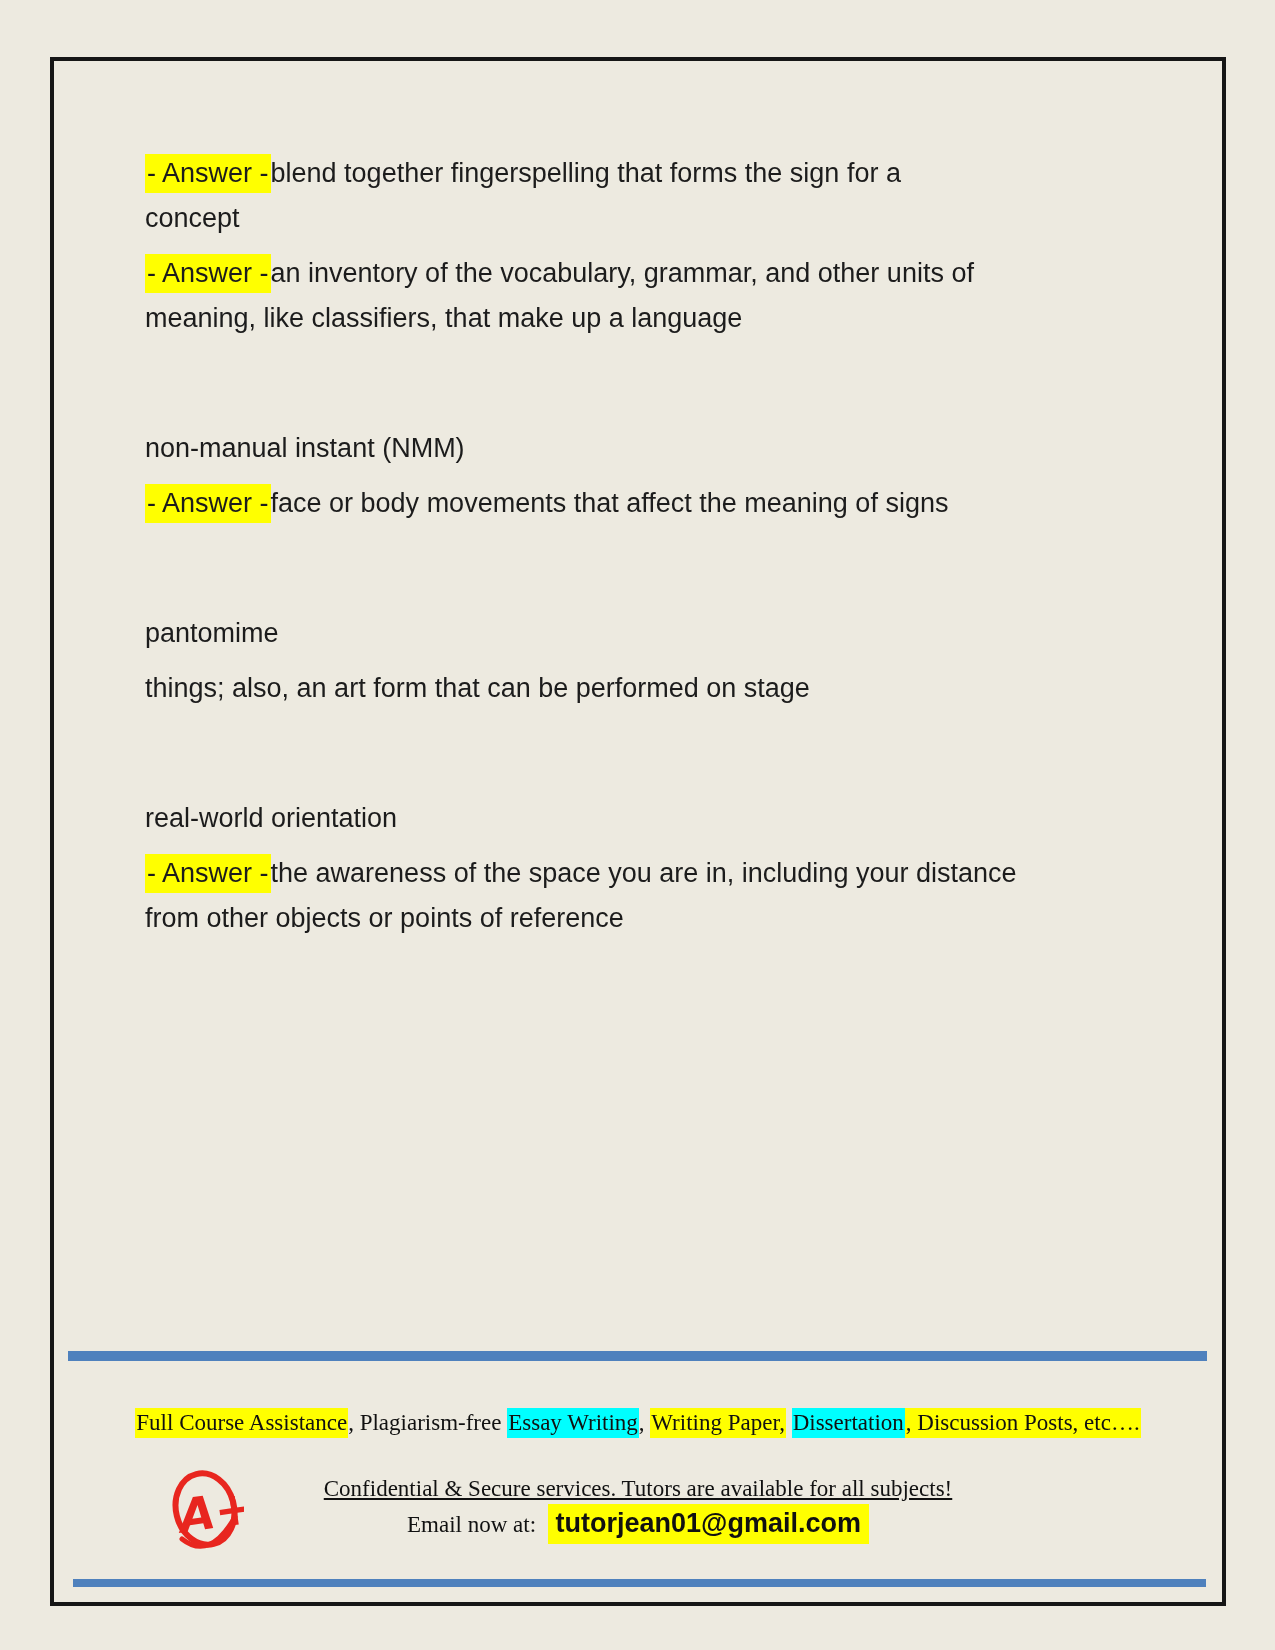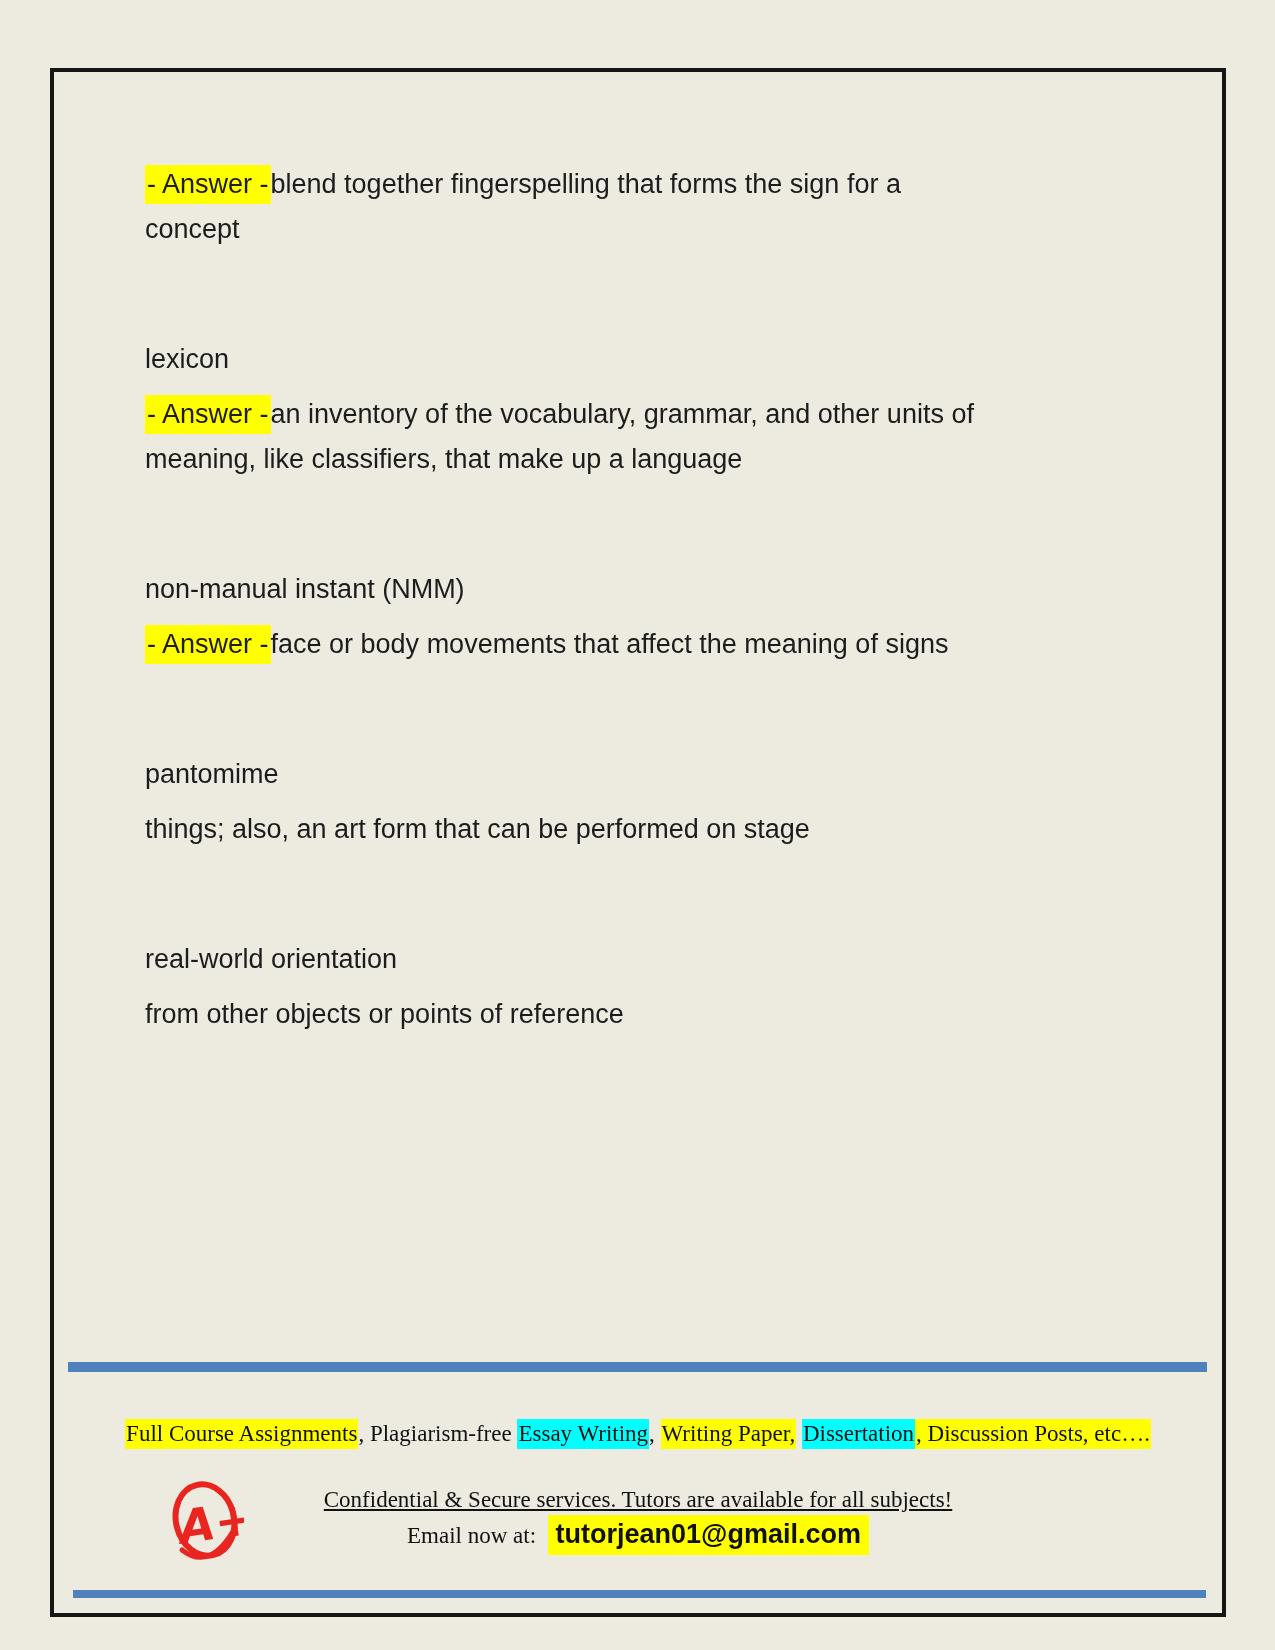"- Answer -blend together fingerspelling" .page { top: 68px -> 57px }
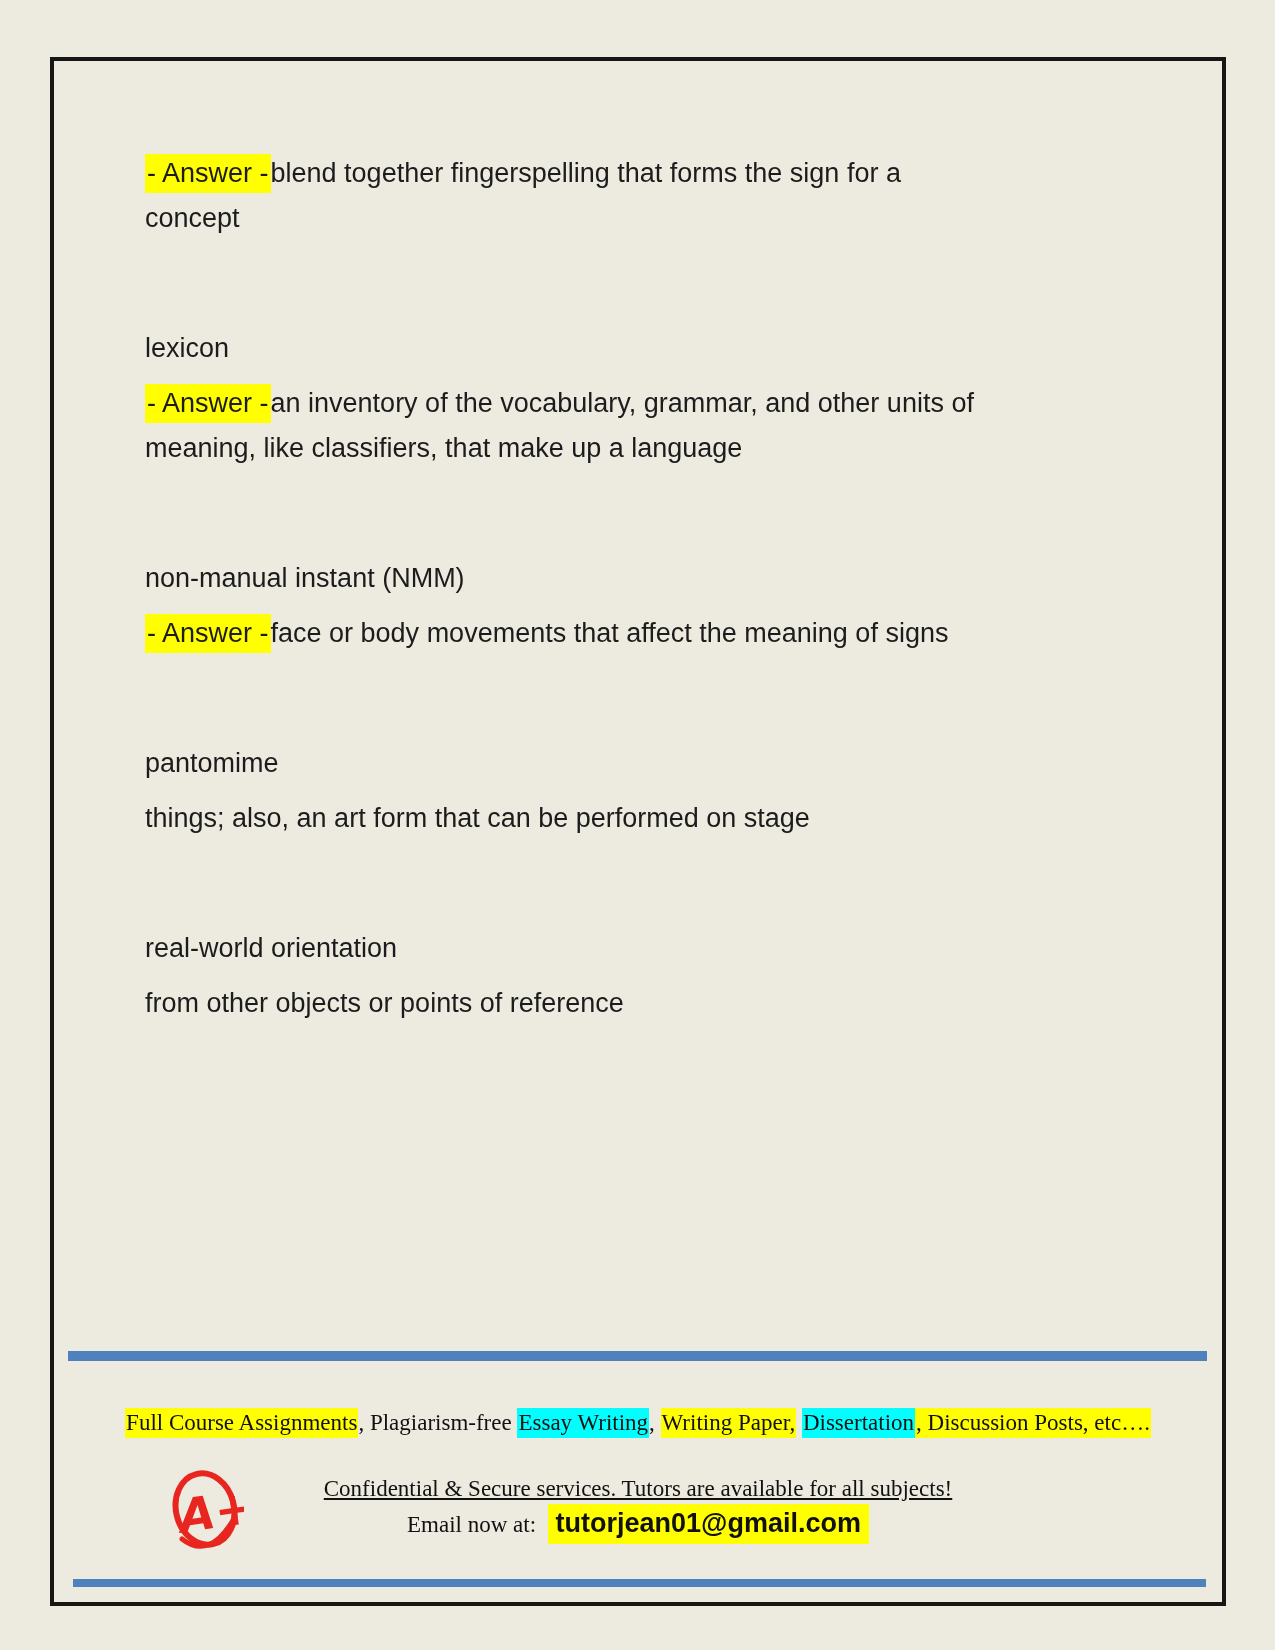"lexicon" div.term { html: <div>lexicon</div> -> none }
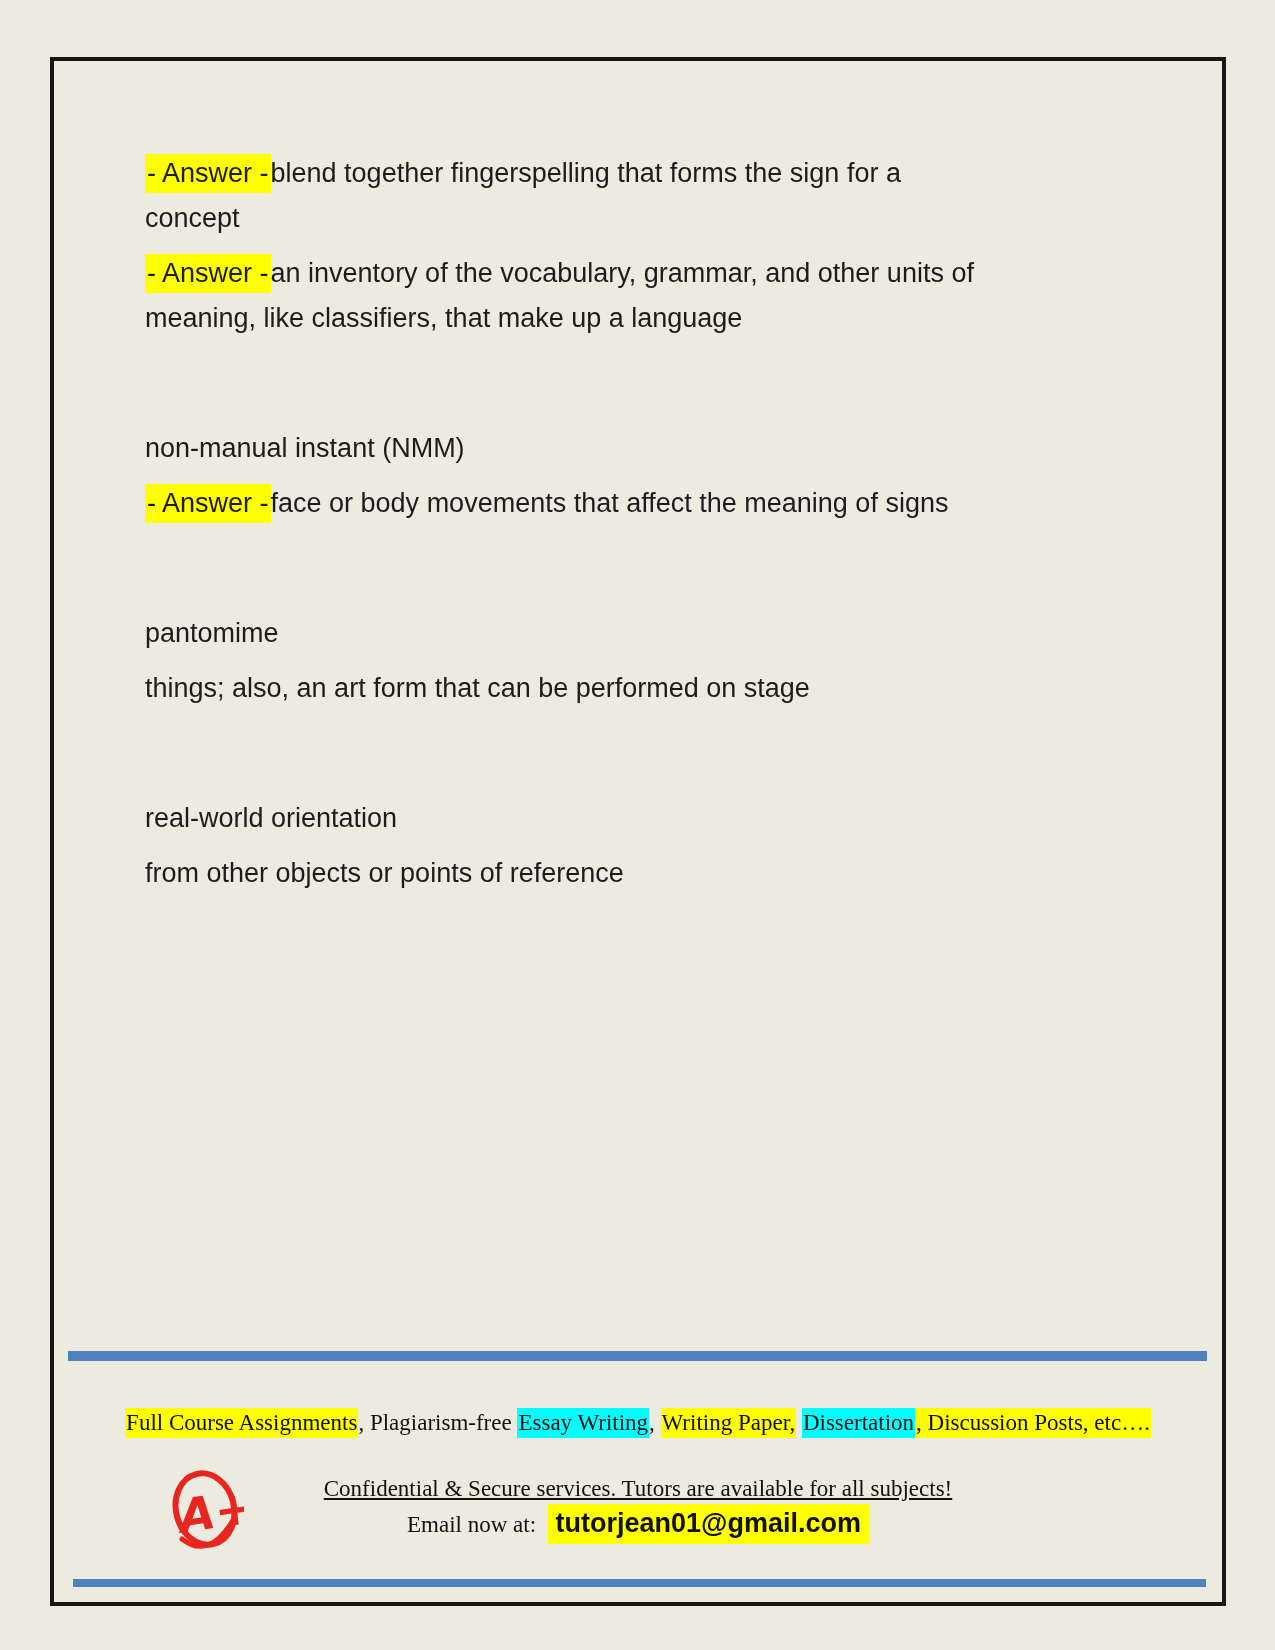"- Answer -the awareness of" span.ans-line { html: none -> <span><span>- Answer -</span><span>the awareness of the space you are in, including your distance</span></span> }
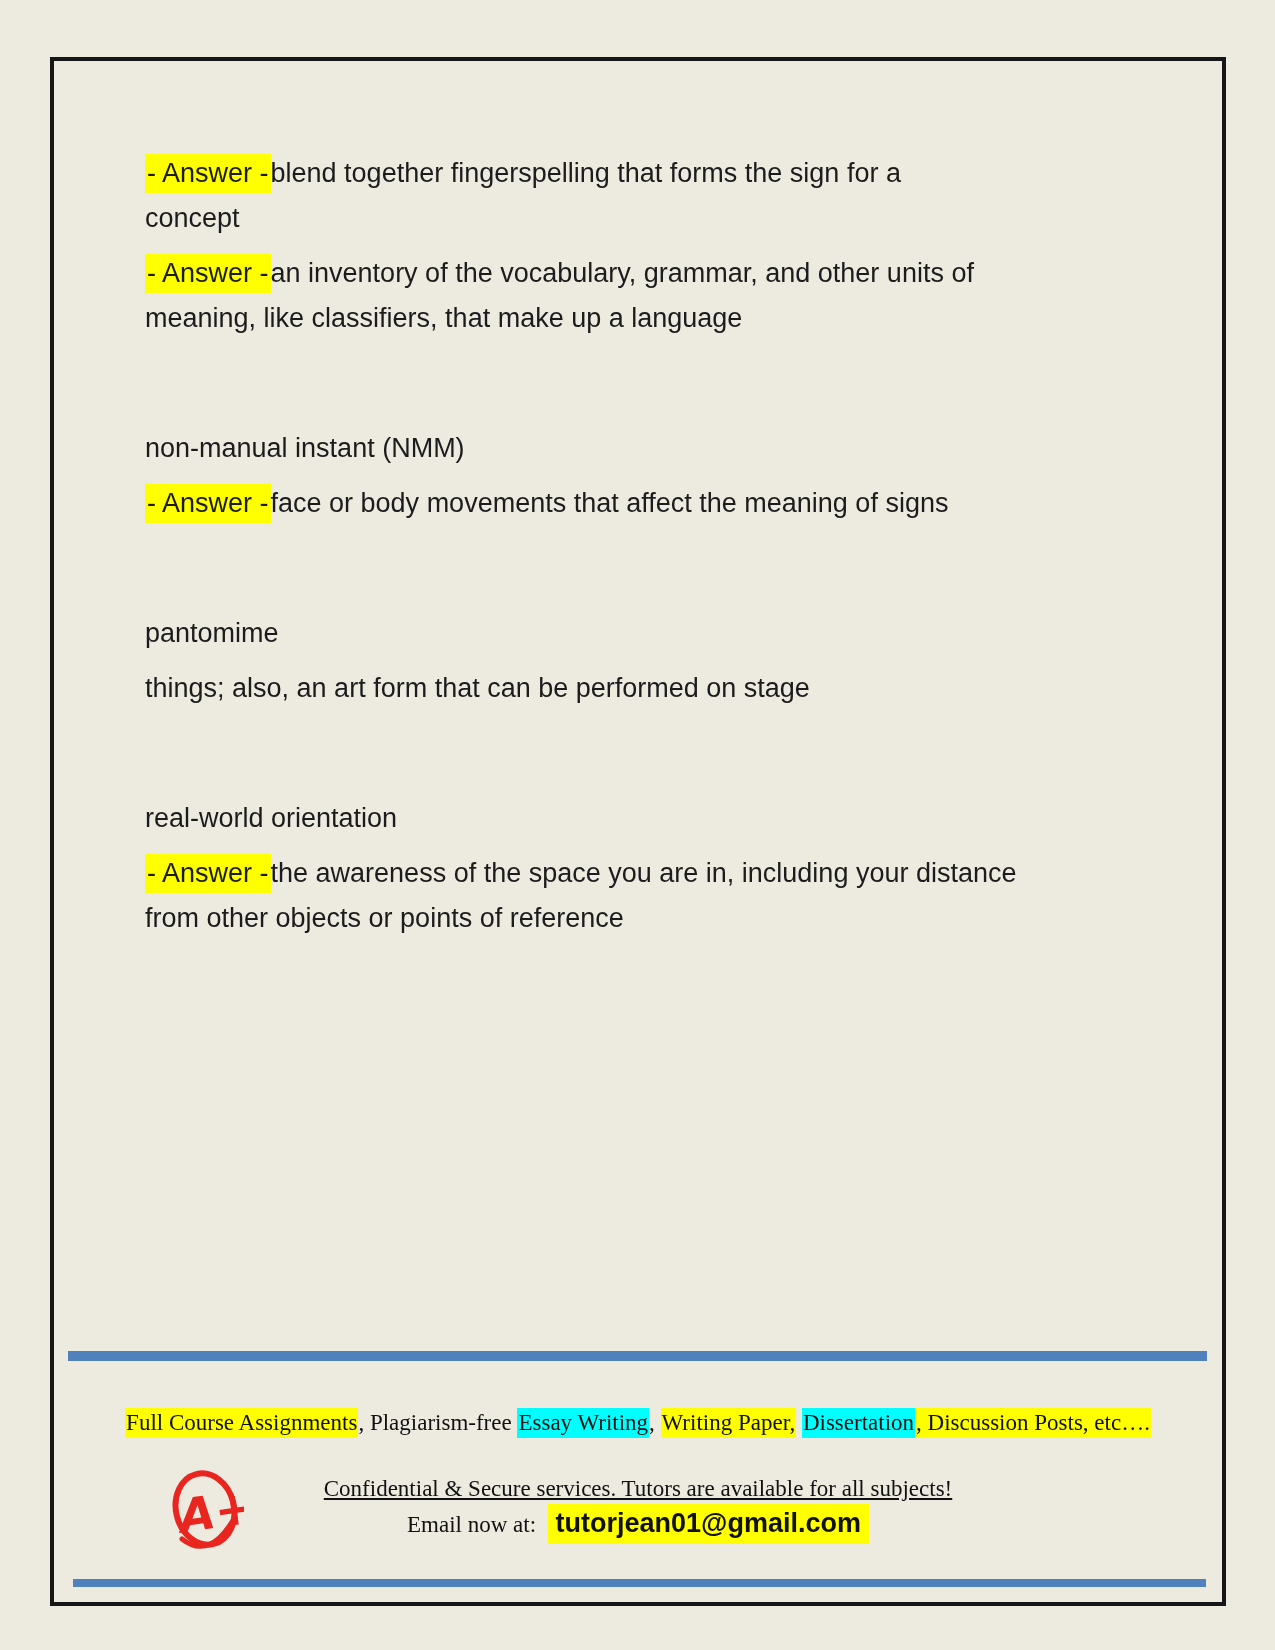"Full Course Assignments" span.hl-yel { text: Assignments -> Assistance }
